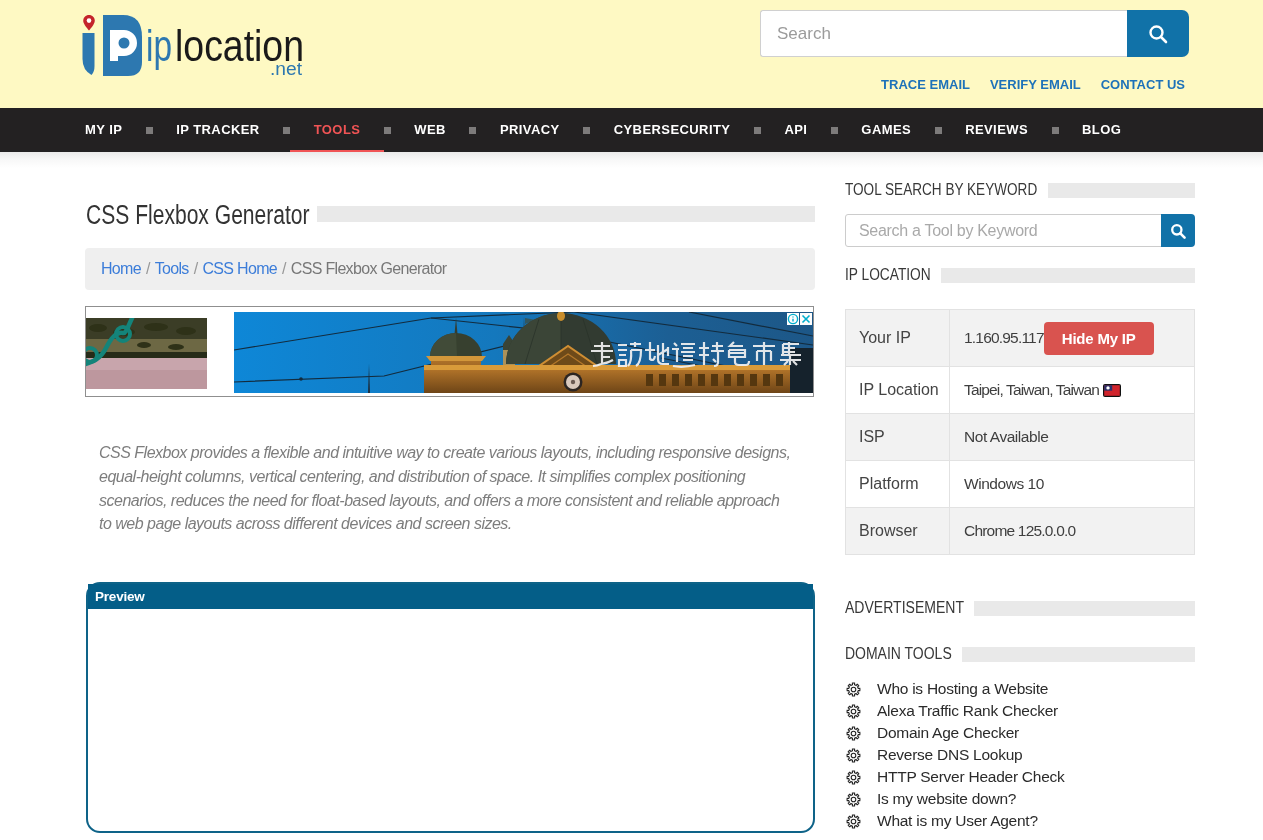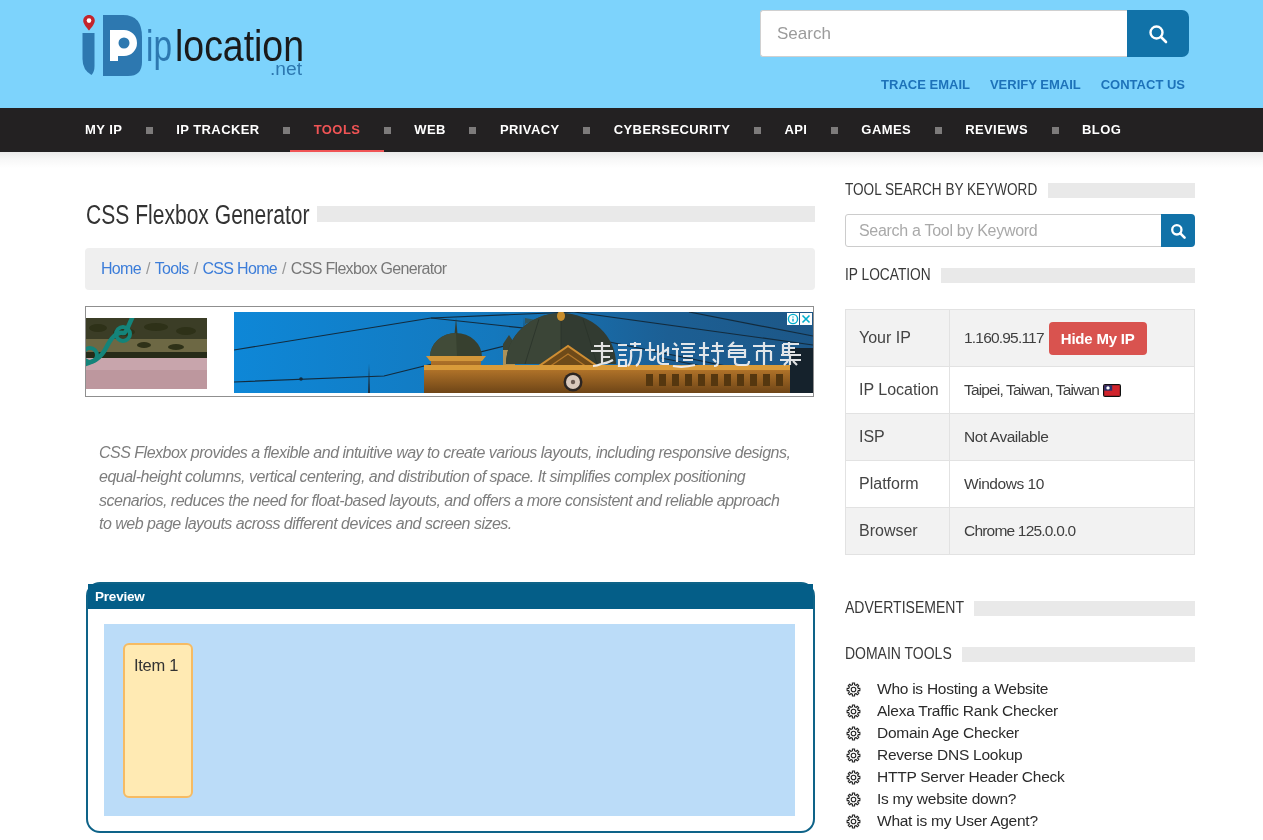"ip" #header { background: #7dd3fc -> #fef9c3 }
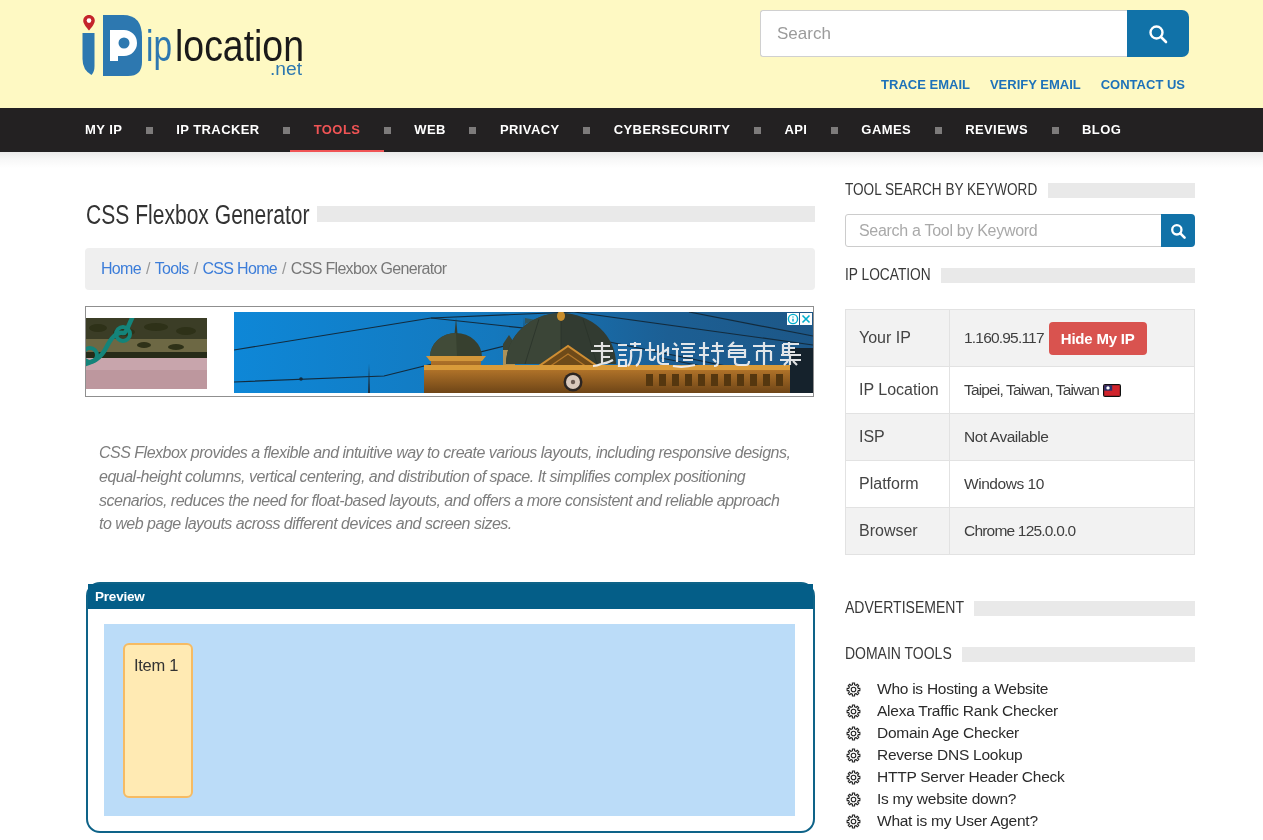"Hide My IP" #hidebtn { margin-left: 5px -> none; padding: 8px 12px -> 8px 18px }
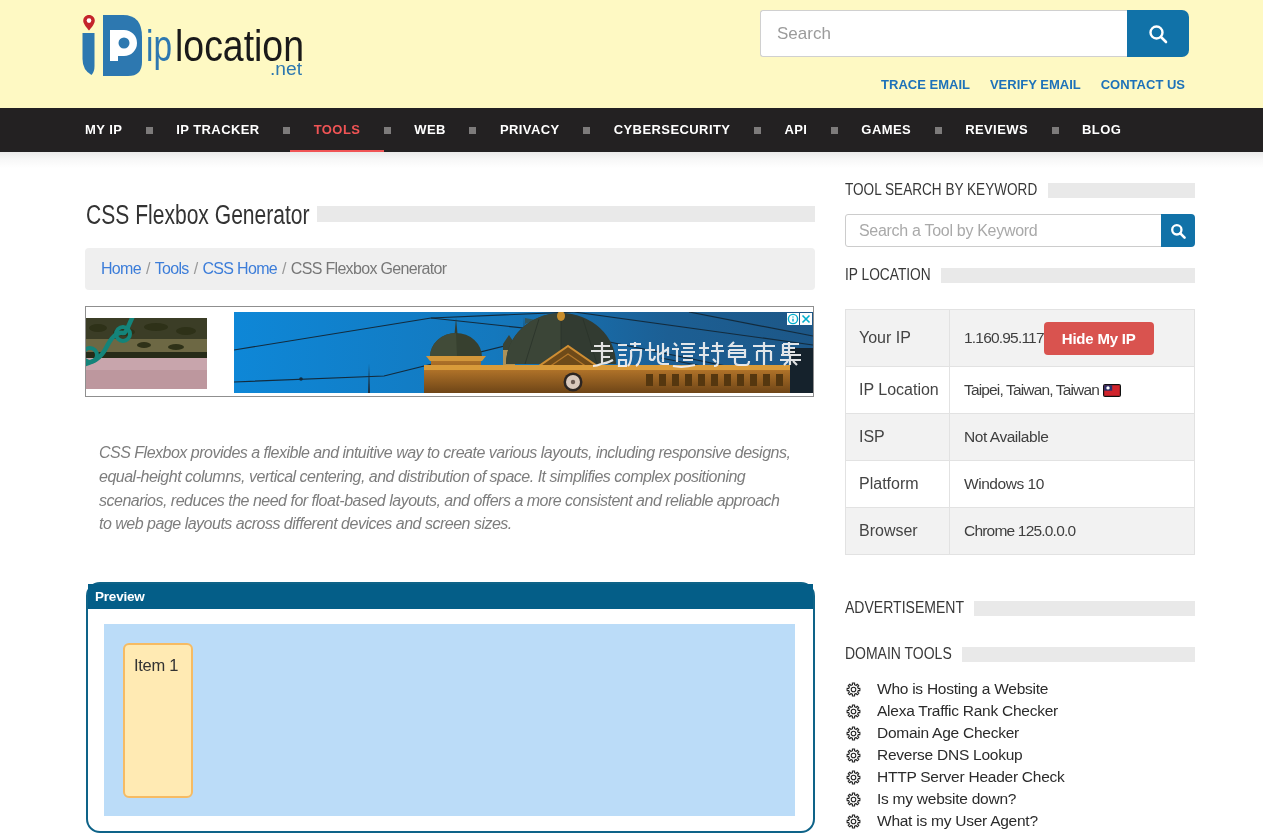"Item 1" div { html: <div> <div>Item 1</div> </div> -> none }
